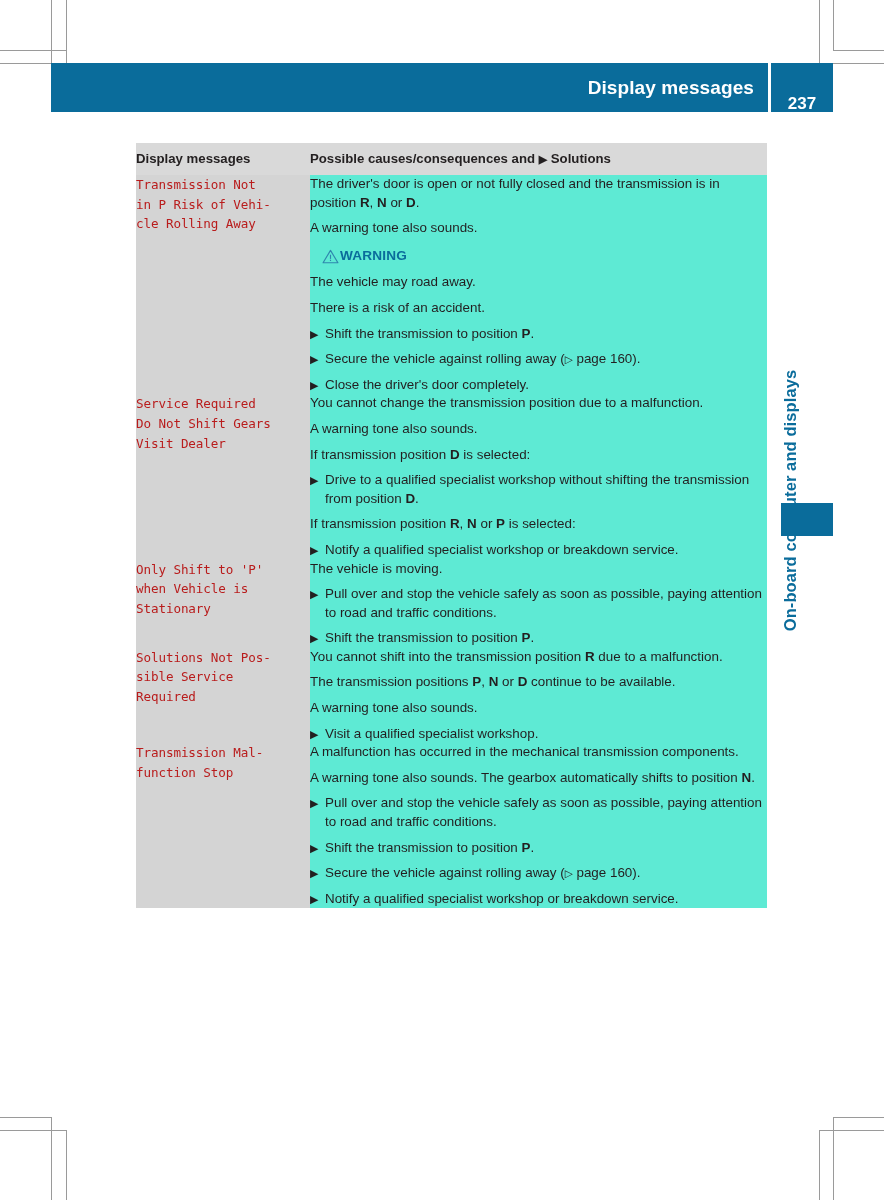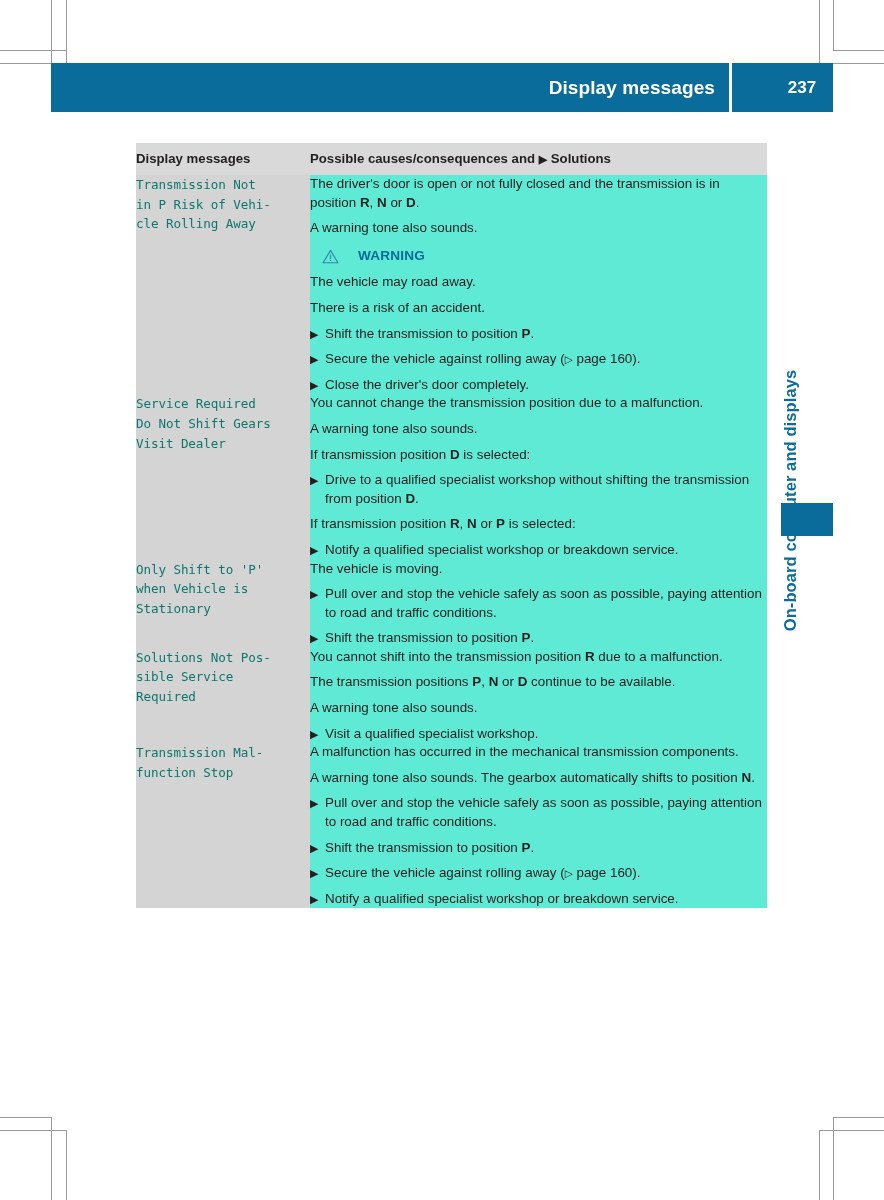"237" #header-page-block { align-items: center -> flex-end; padding-left: 39px -> none }
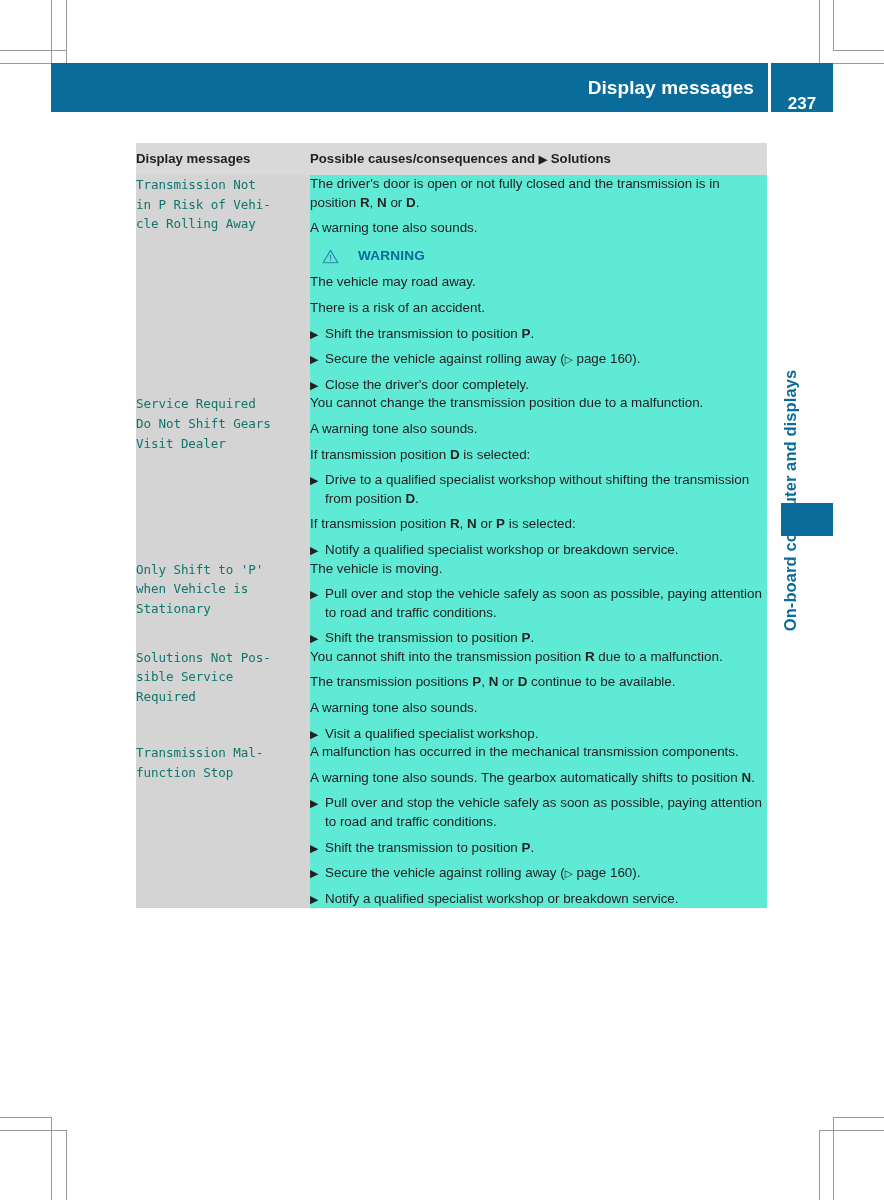"Transmission Not" td.msg-cell { color: #0f766e -> #b91c1c }
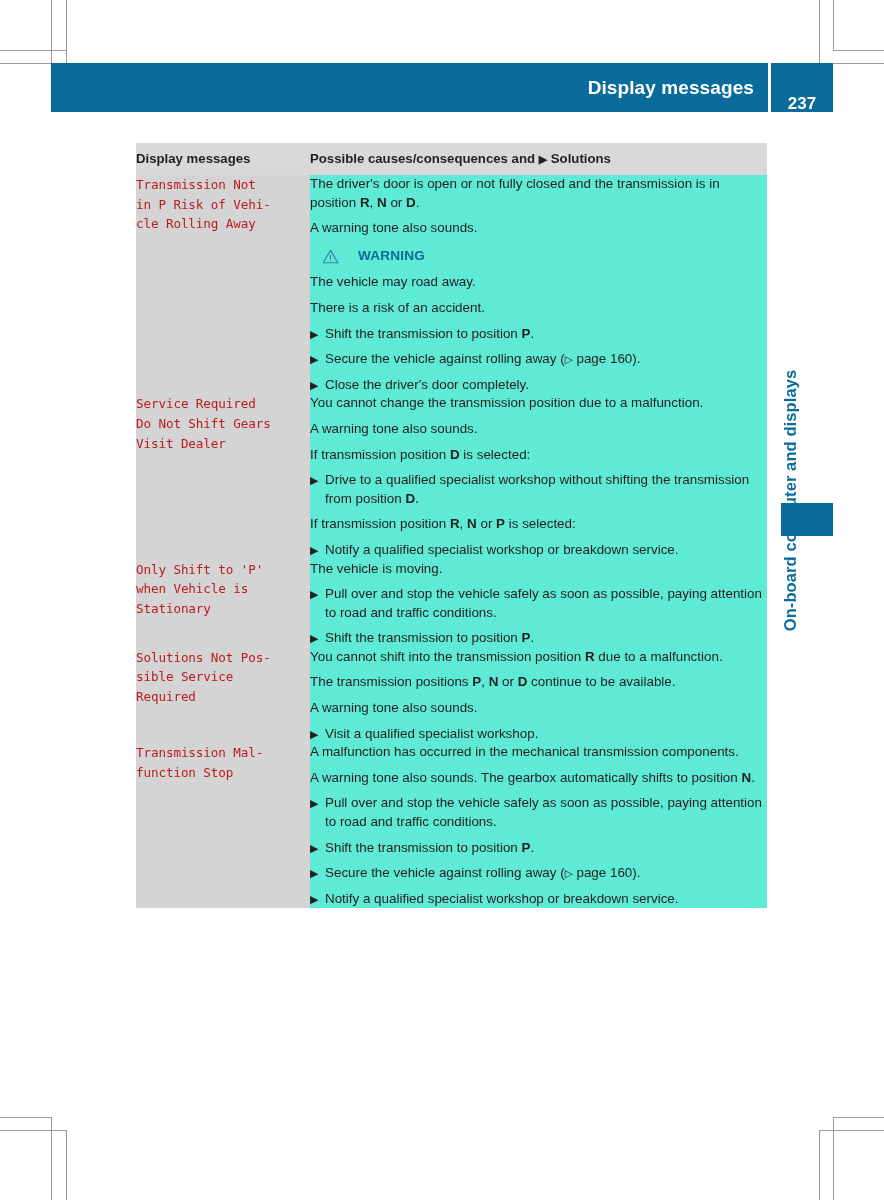"WARNING" .warning-row { gap: 19px -> 1px }
